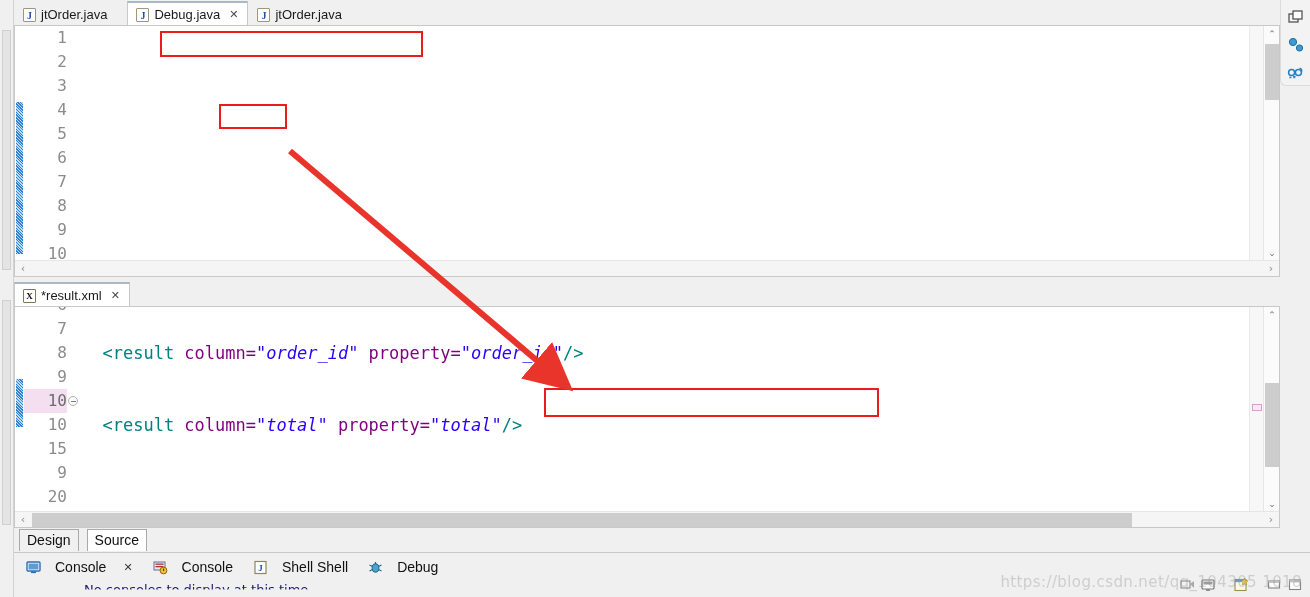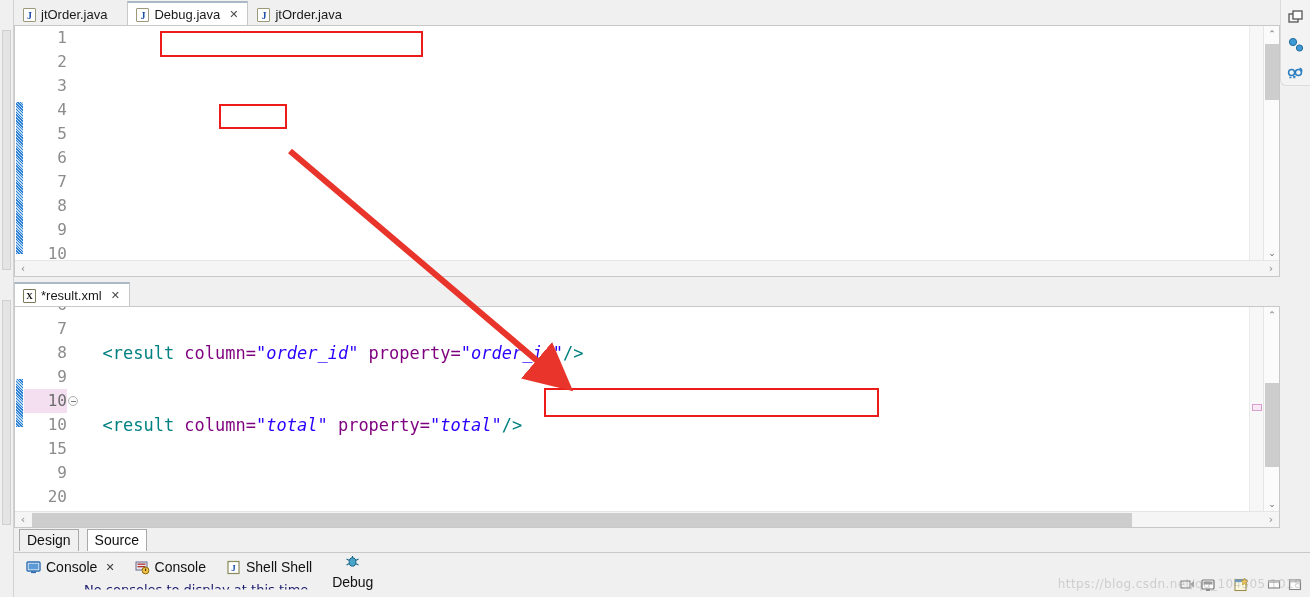"Console" .vtab { gap: 5px -> 14px }
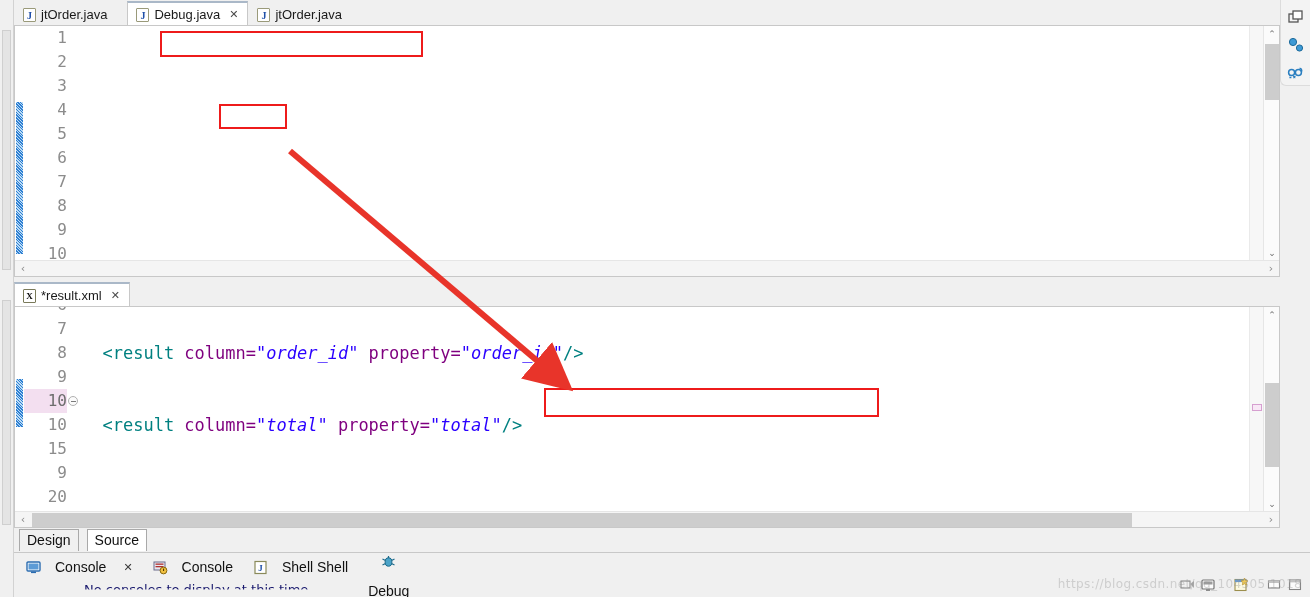"Debug" div.vtab { flex-direction: column -> none }
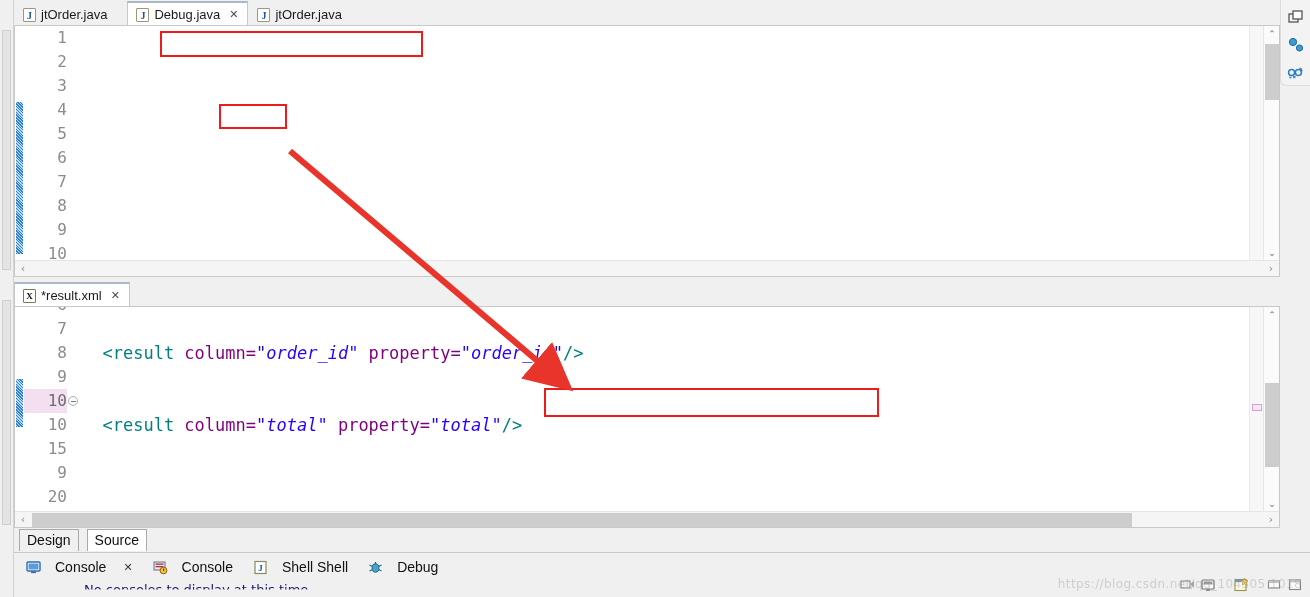"https://blog.csdn.net/qq_104305 1018" .watermark { font-size: 12px -> 15px }
